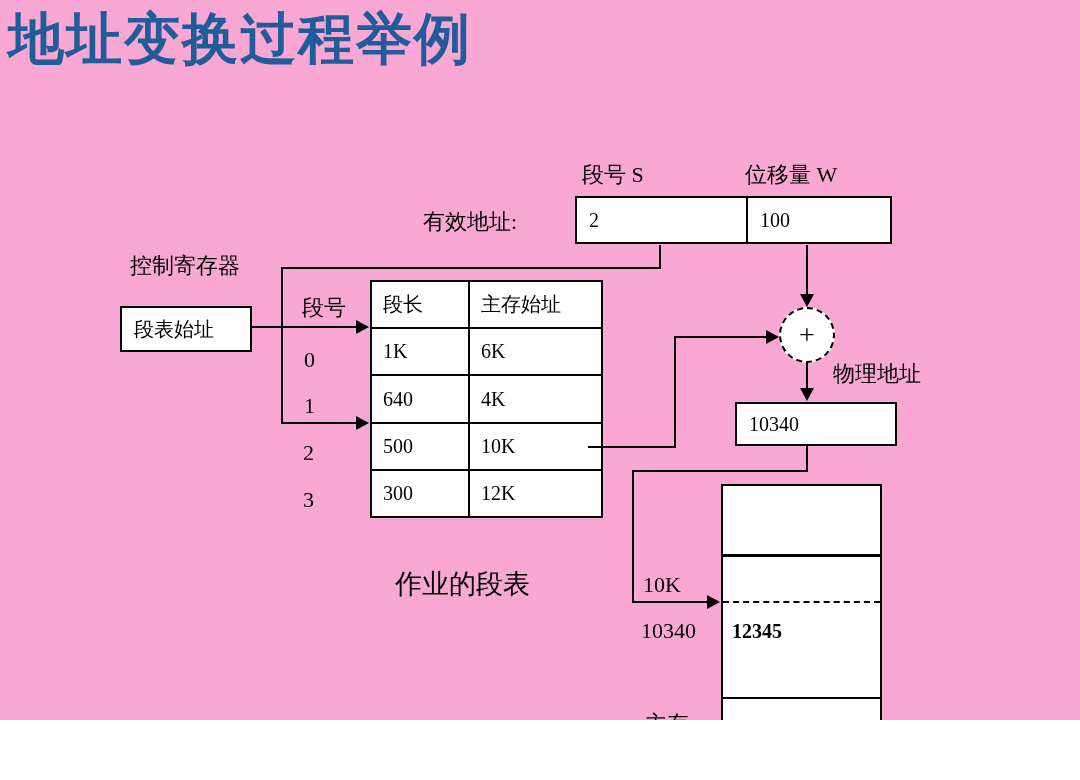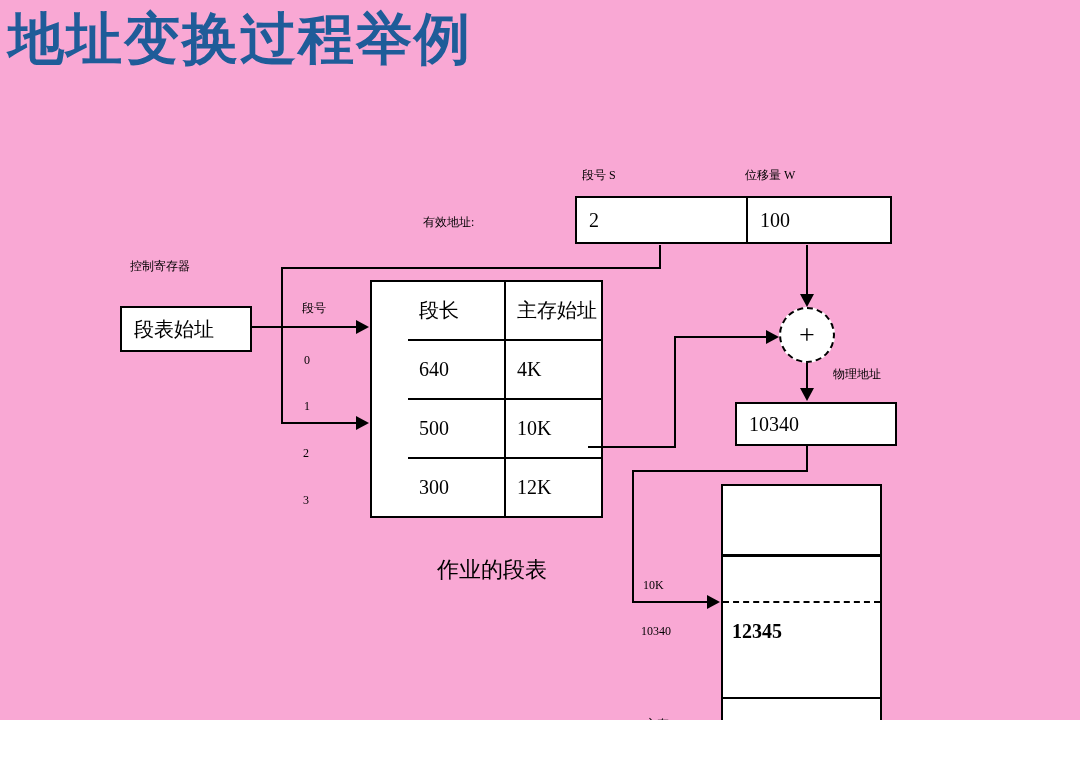"段号 S" .lbl { font-size: 12px -> 22px }
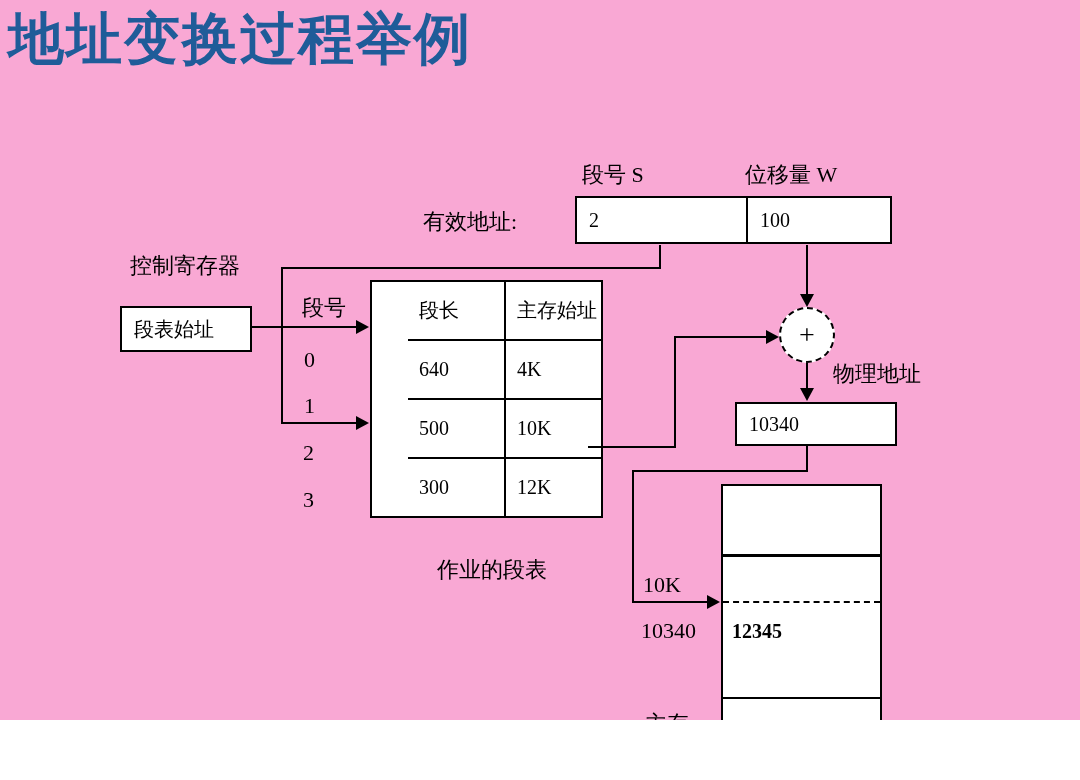"段长" .seg-table { padding-left: 36px -> none }
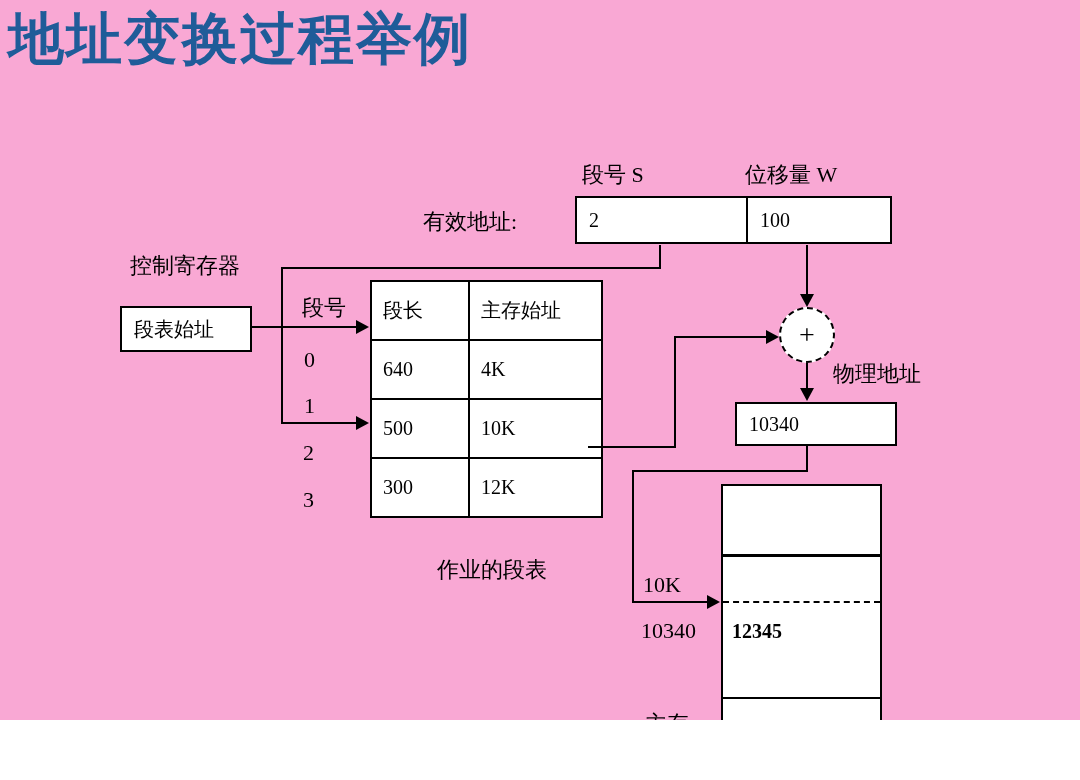"1K" div.trow { html: none -> <div> <div>1K</div> <div>6K</div> </div> }
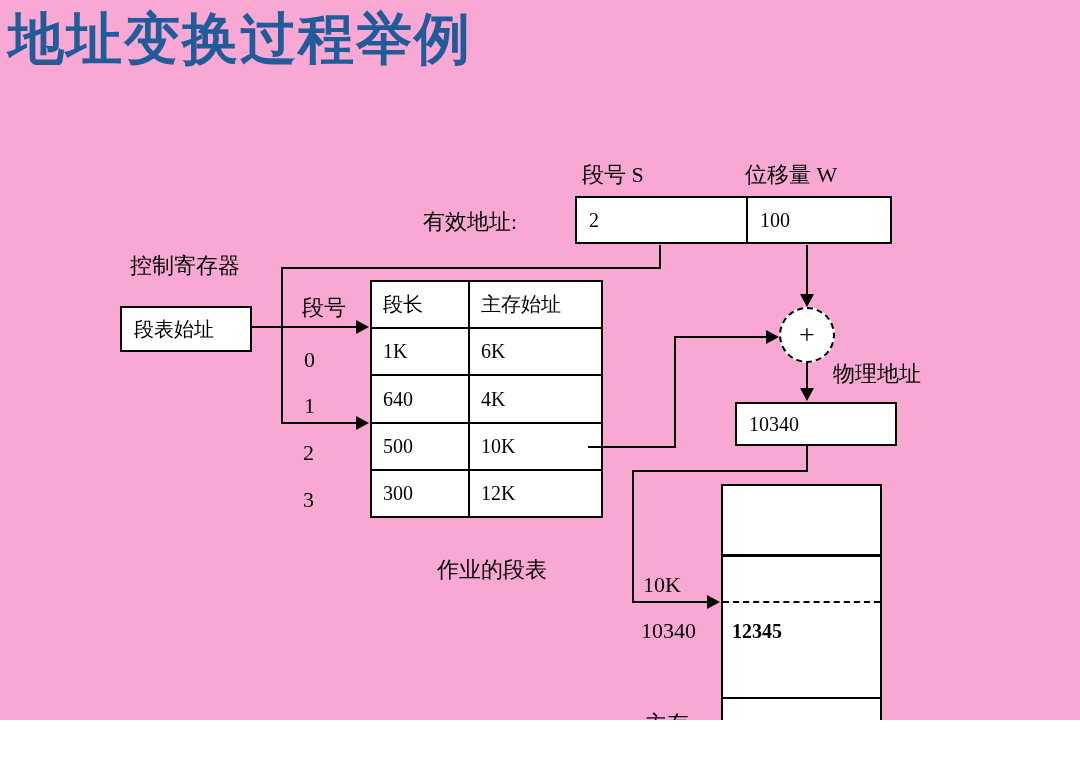"作业的段表" div.lbl { font-size: 22px -> 27px; margin-left: 42px -> none; top: 558px -> 572px }
